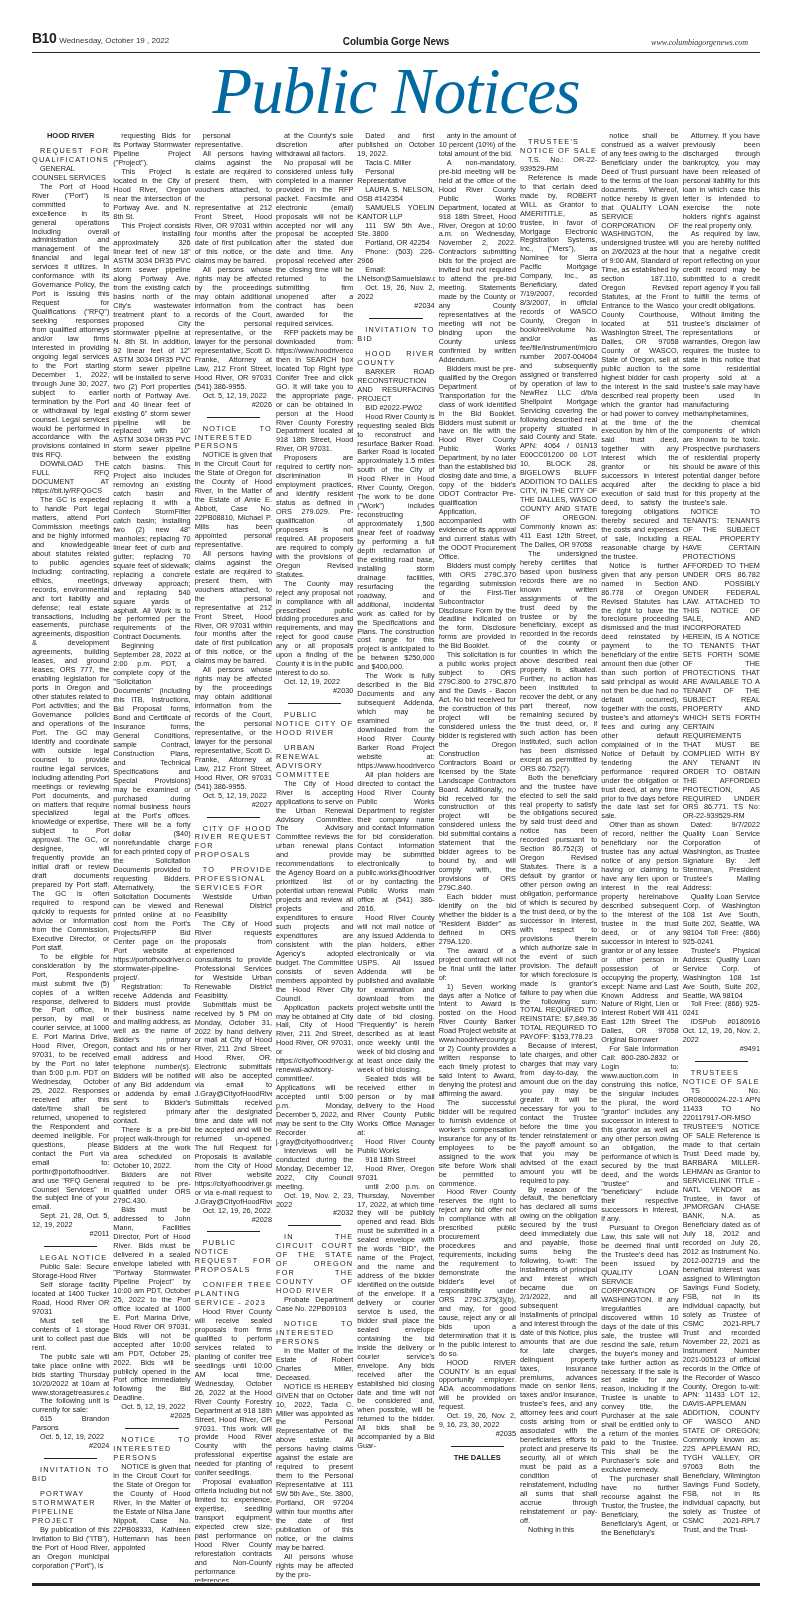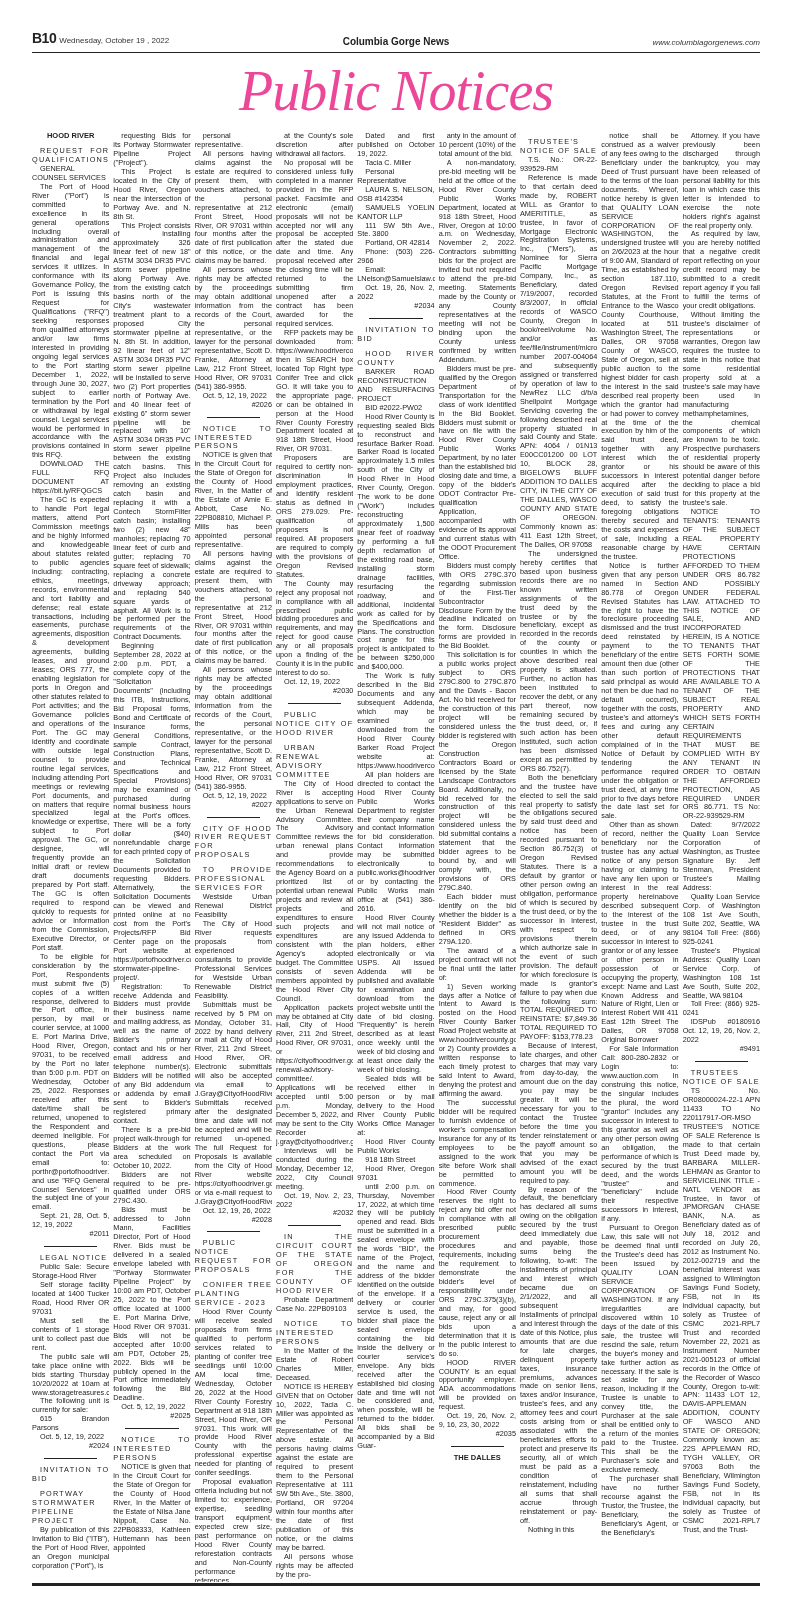"www.columbiagorgenews.com" .hdr .url { font-family: none -> Liberation Serif, serif; right: 0 -> 12px }
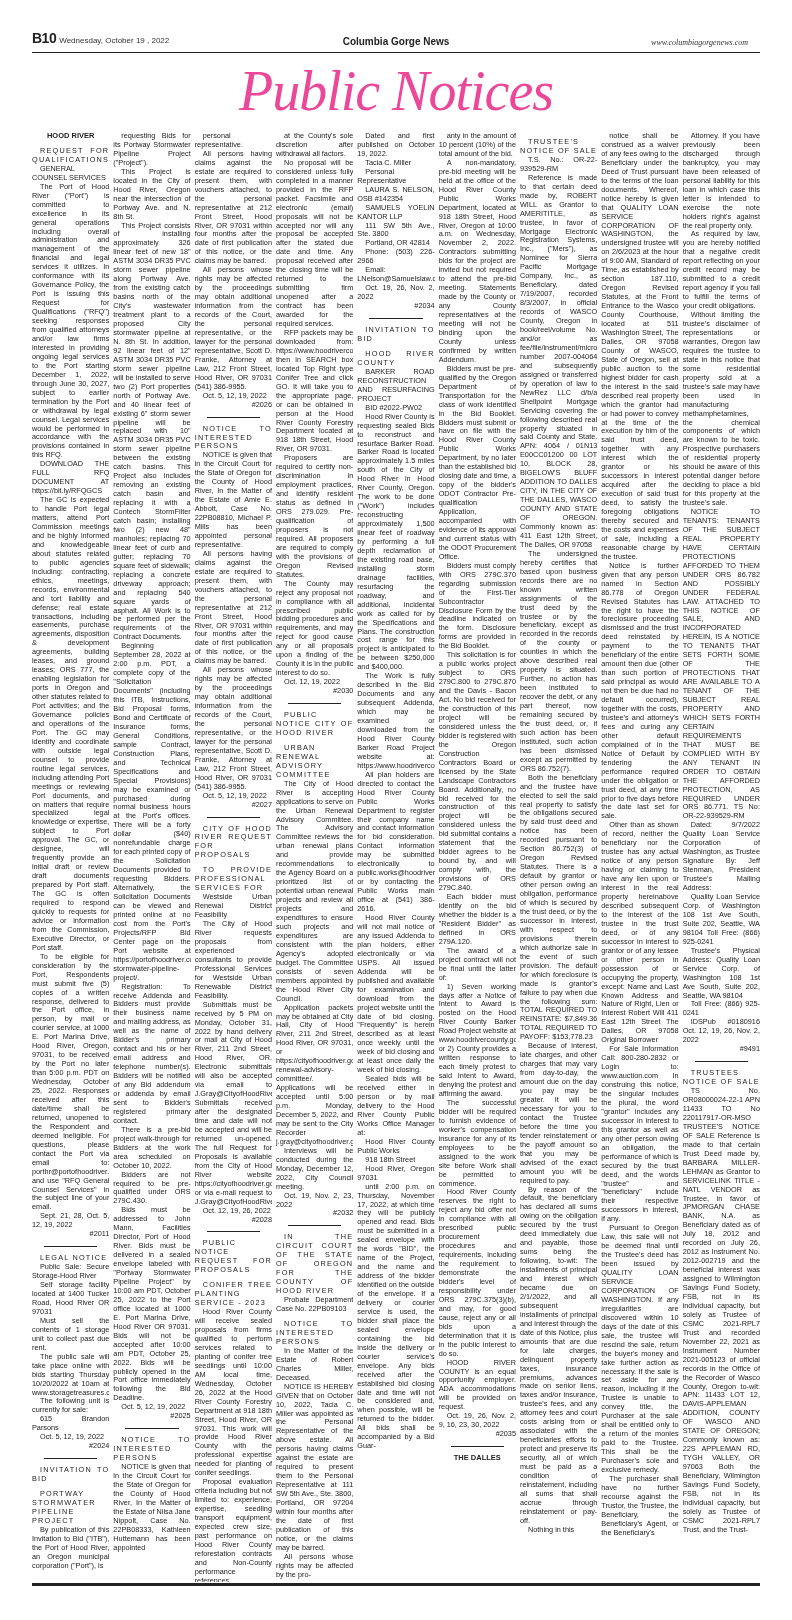"Public Notices" .title { color: #ec4899 -> #0369a1; font-size: 56px -> 65px }
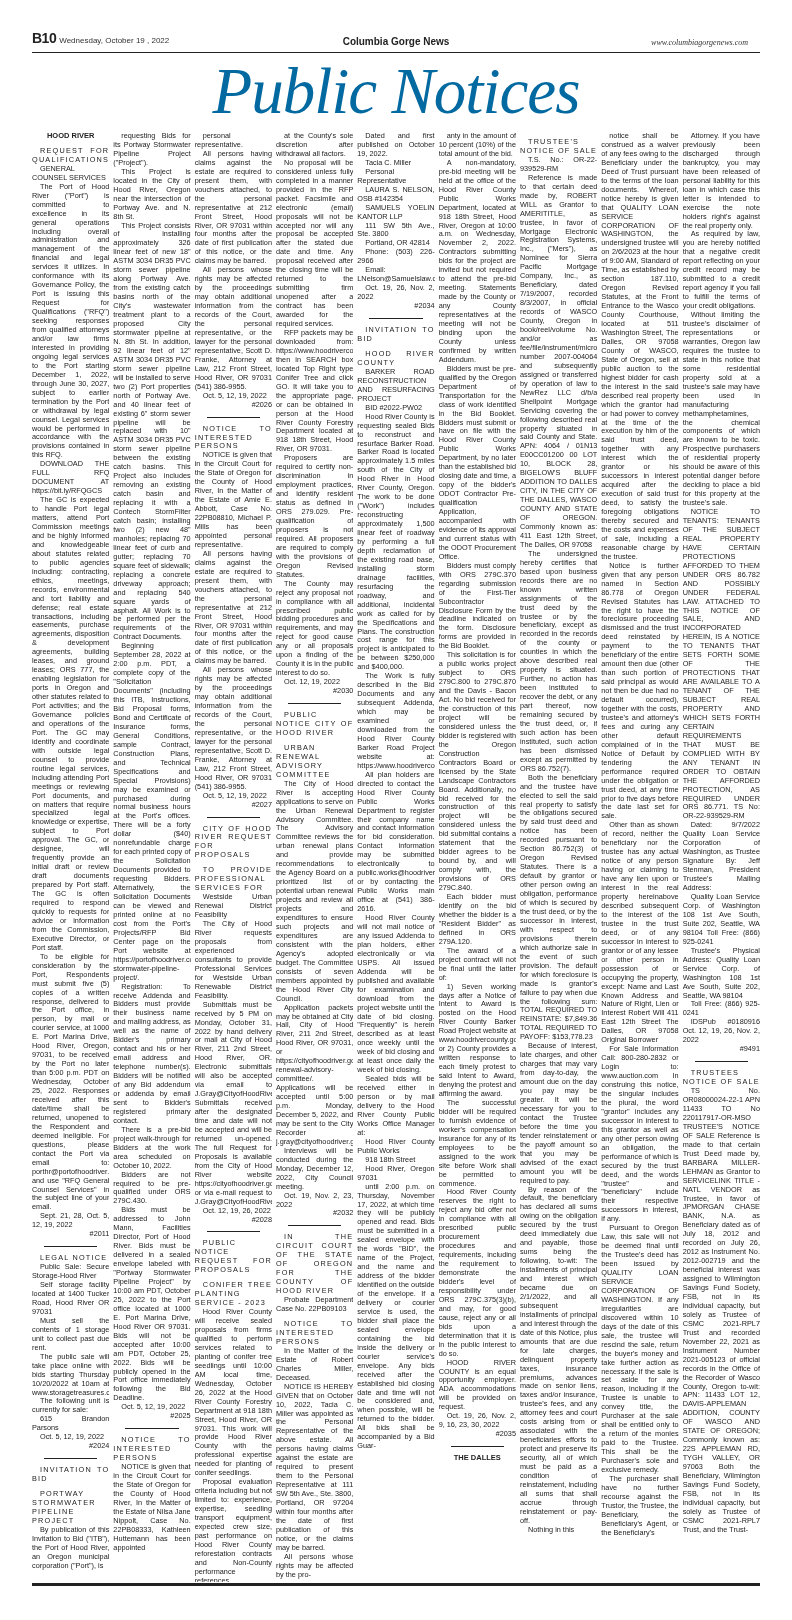"Portland, OR 42814" p { text: 42814 -> 42254 }
